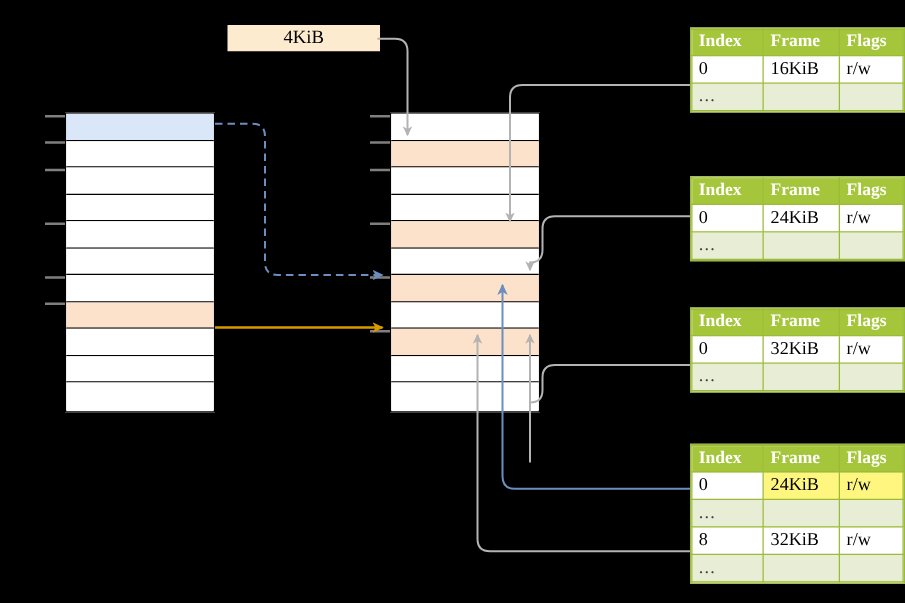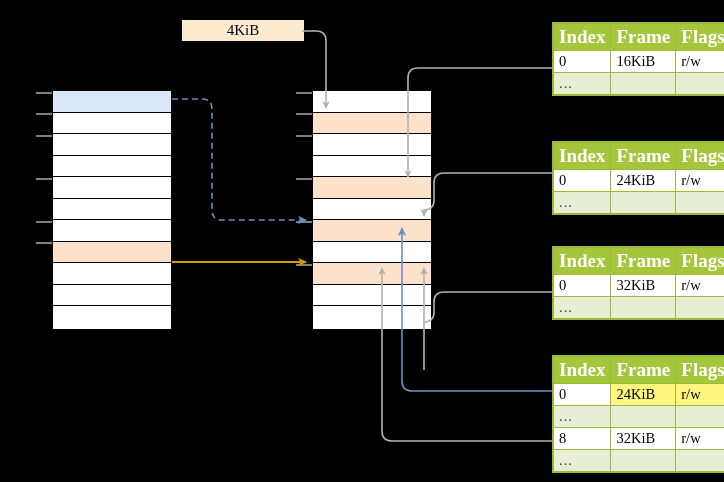"Index" .ptable th { font-size: 19px -> 14px }
